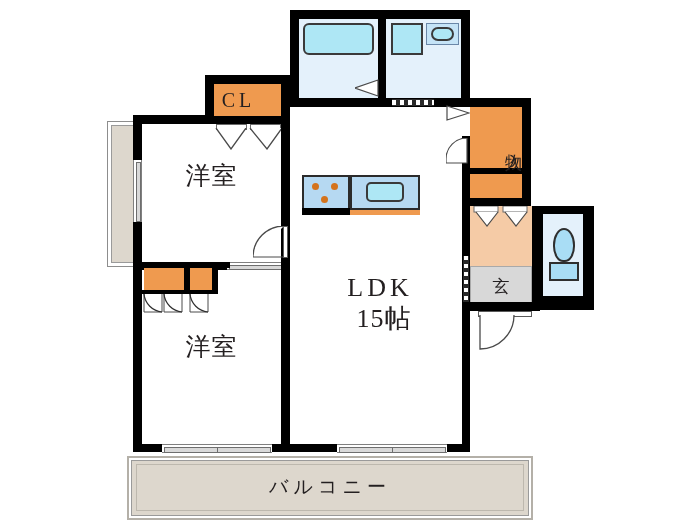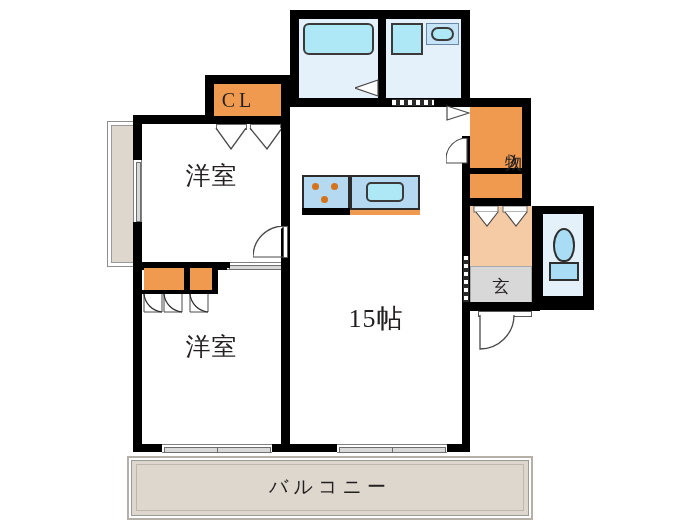"LDK" div.label { html: none -> <div>LDK</div> }
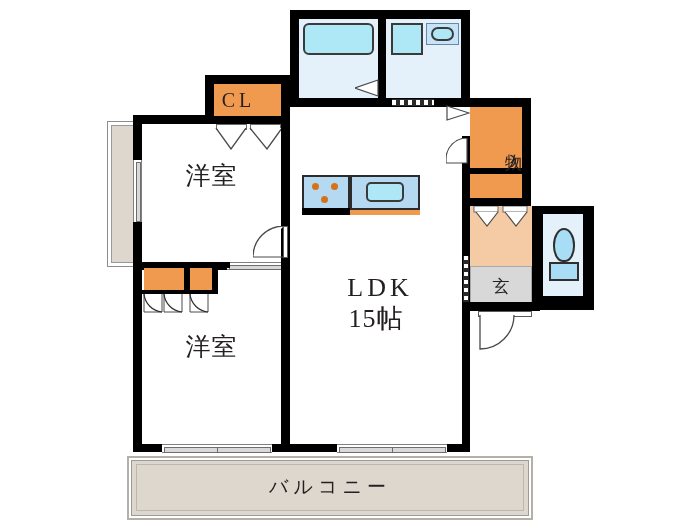"15帖" div.label { width: 172px -> 188px }
